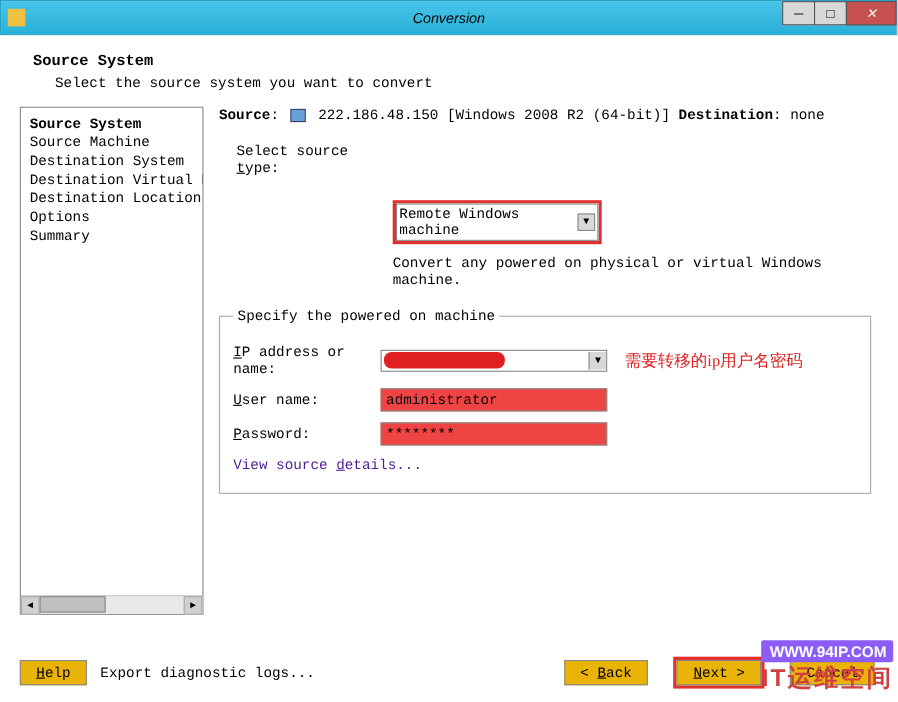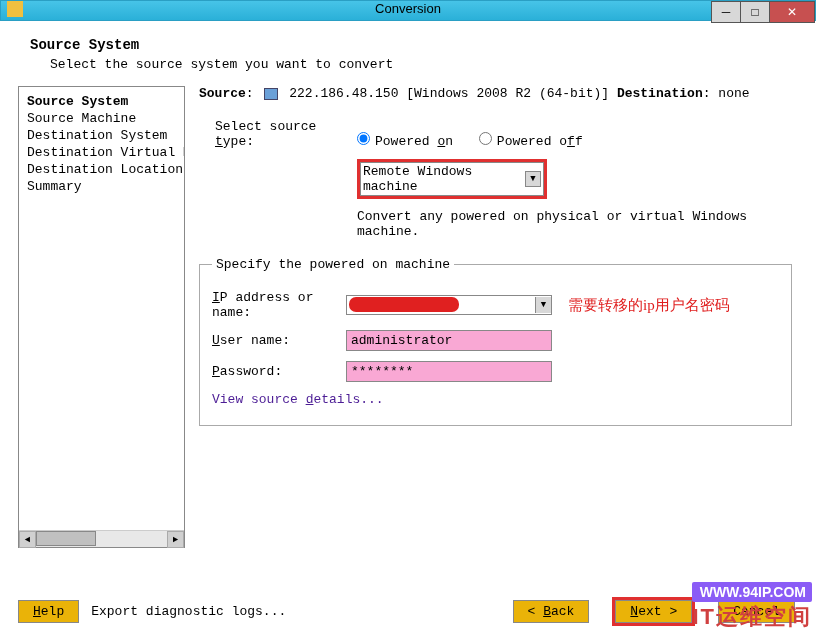"Conversion" .titlebar { align-items: none -> center; font-style: none -> italic; height: 21px -> 32px }
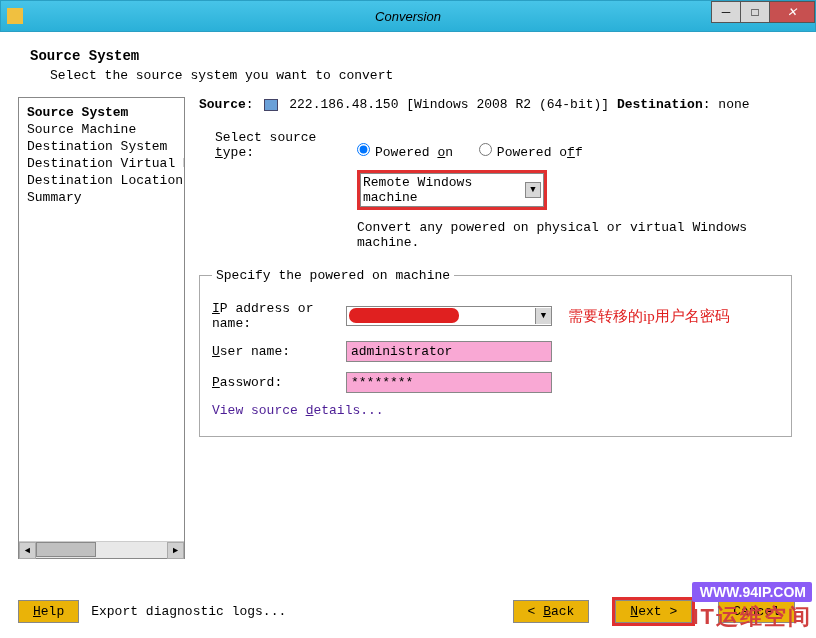"Powered on Powered off" span.radio-group { html: <span> <label><input>Powered <u>o</u>n</label> <label><input>Powered o<u>f</u>f</label> </span> -> none }
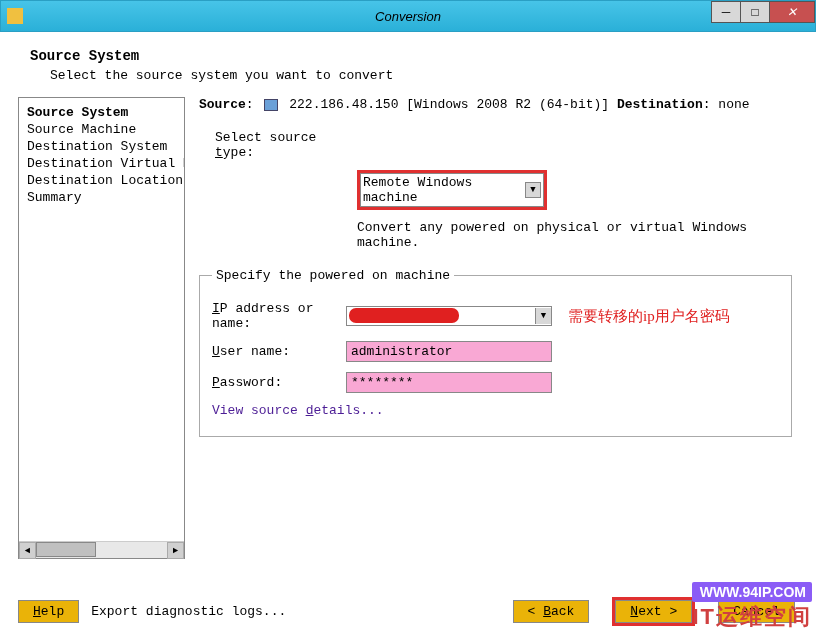"Options" div.sidebar-item { html: none -> <div>Options</div> }
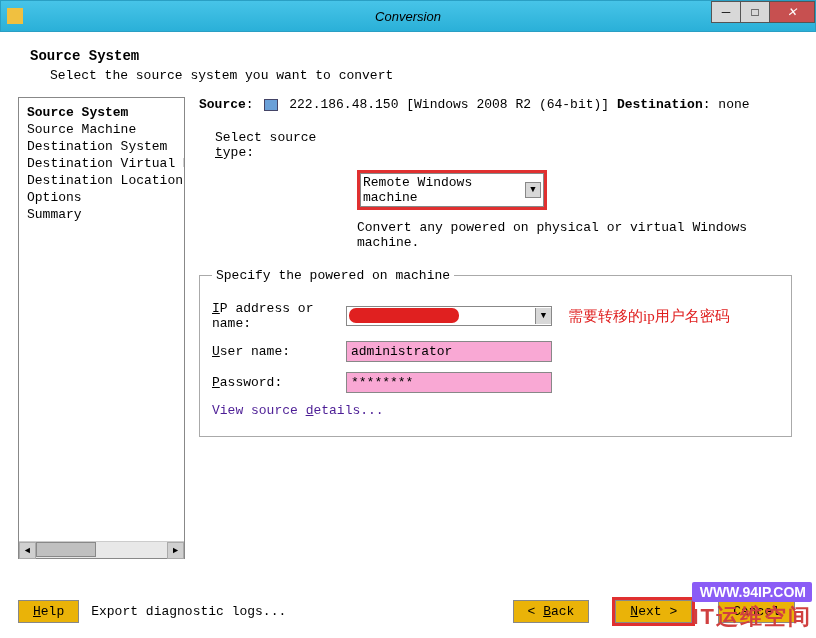"Remote Windows machine" .dropdown-wrap { margin-top: none -> 12px }
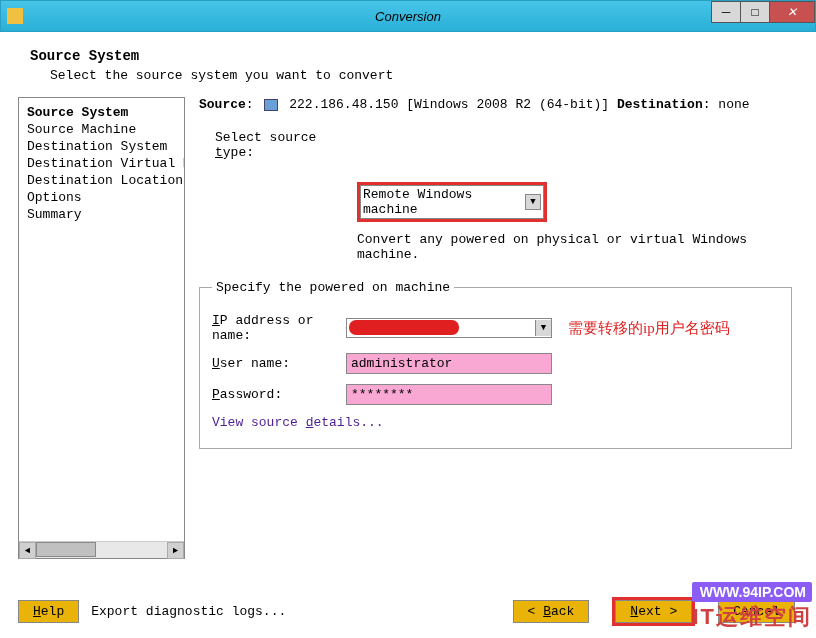"administrator" .finput { background: #f9a8d4 -> #ef4444 }
